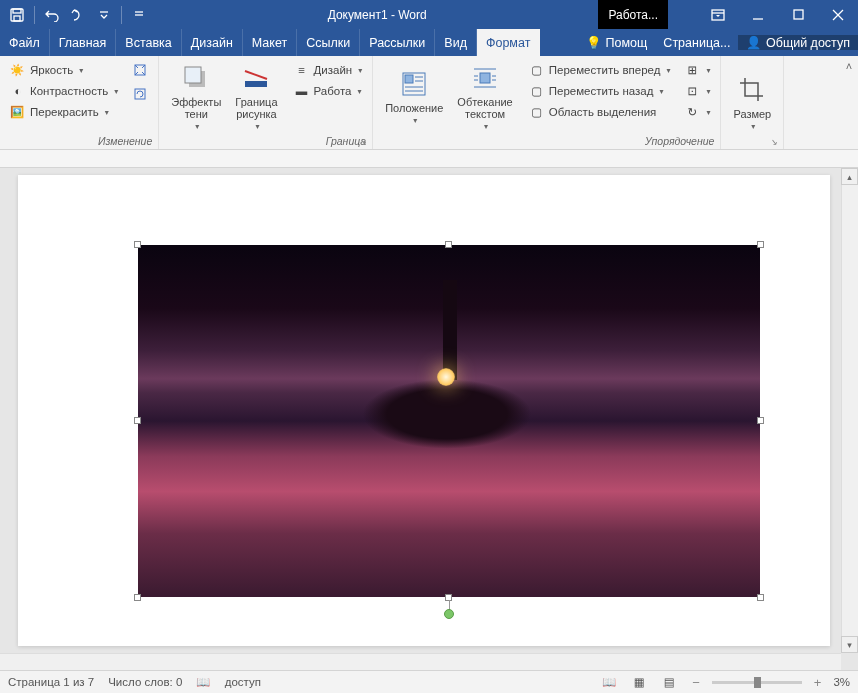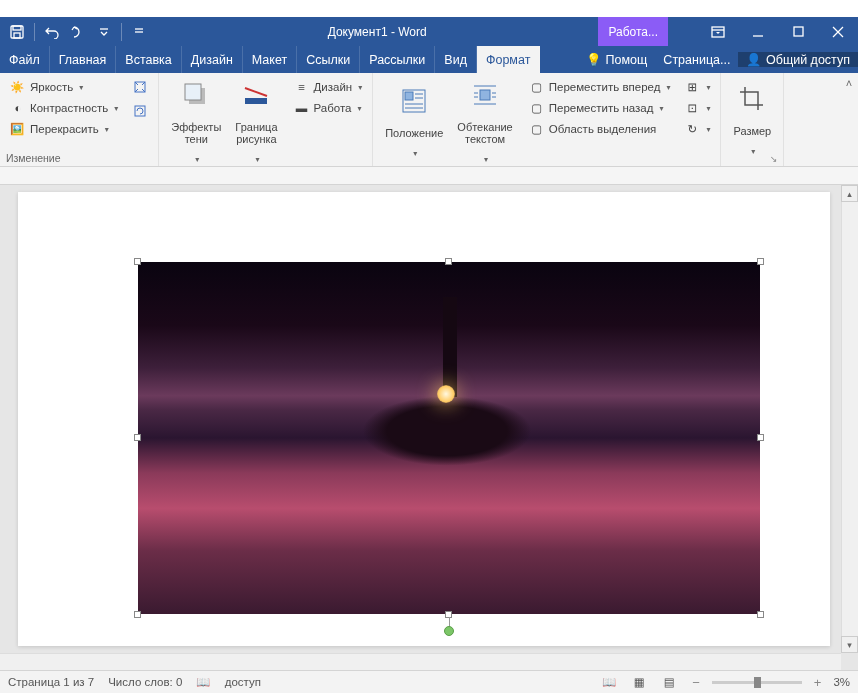"Документ1 - Word" .title-bar { margin-top: 17px -> none }
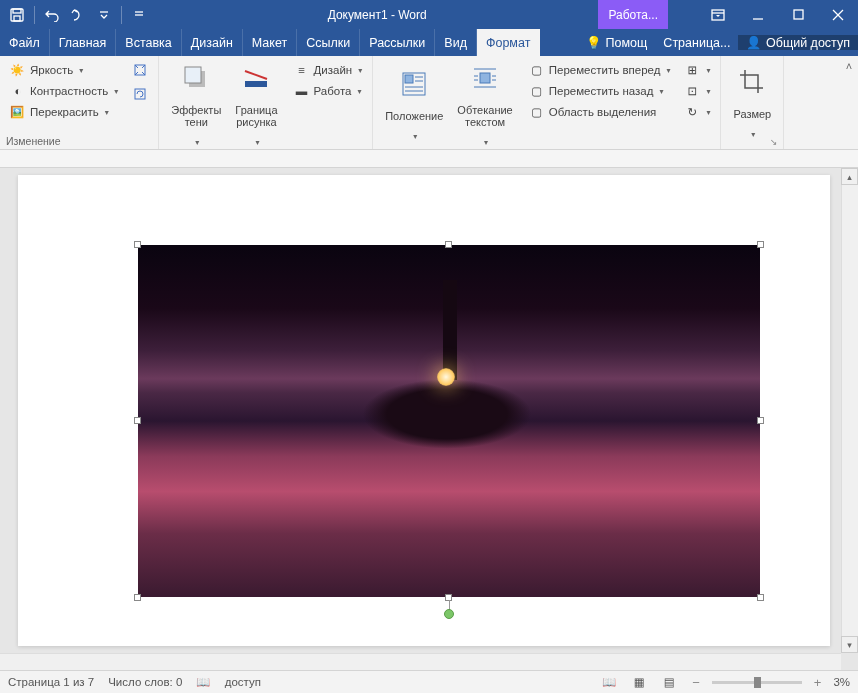"Работа..." .tool-tab-label { background: #8b5cf6 -> #000000 }
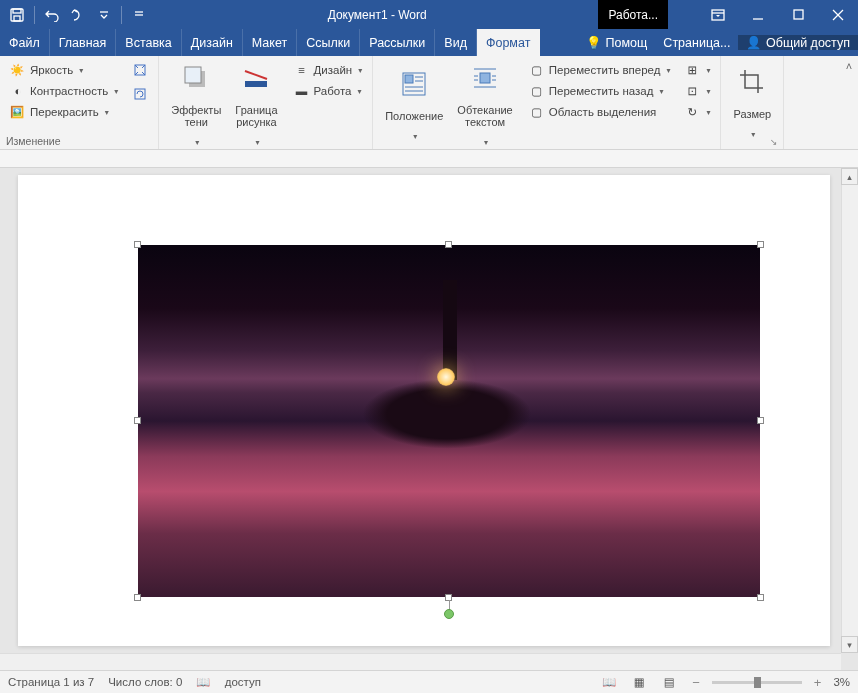"Эффекты" .big-btn { gap: 10px -> 2px }
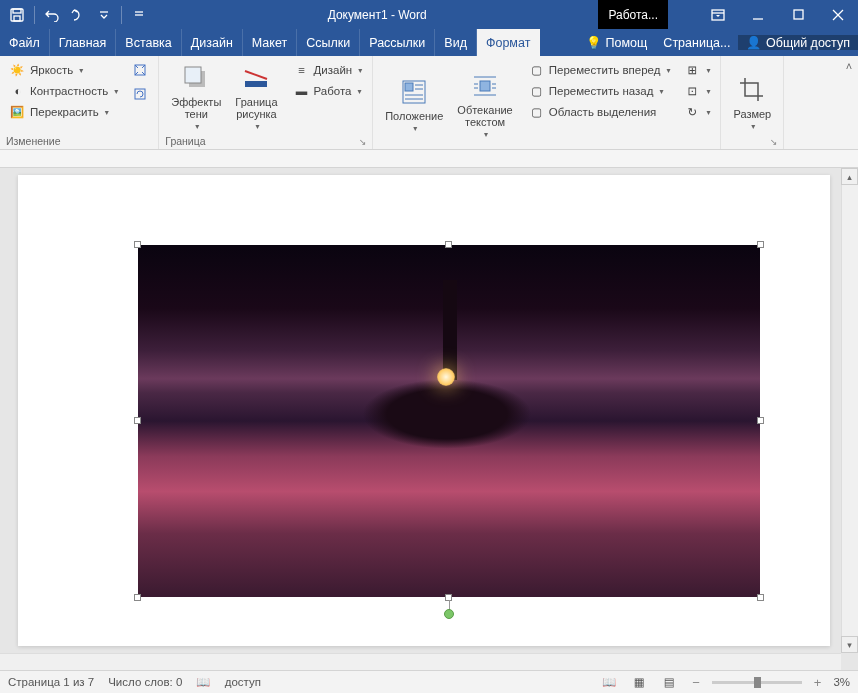"Изменение" .group-label { font-style: none -> italic; text-align: left -> right }
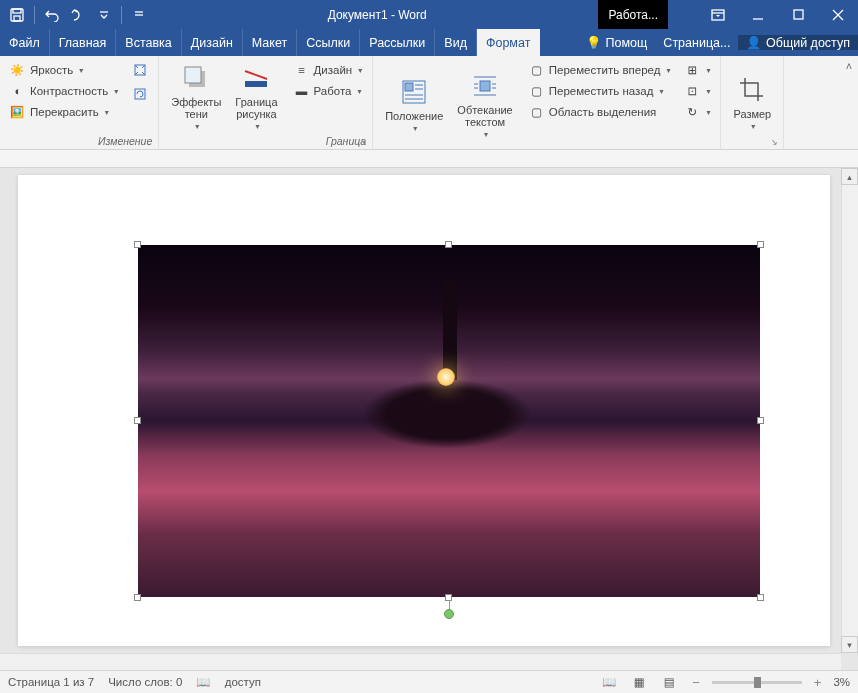"Упорядочение" div.group-label { html: none -> <div>Упорядочение</div> }
